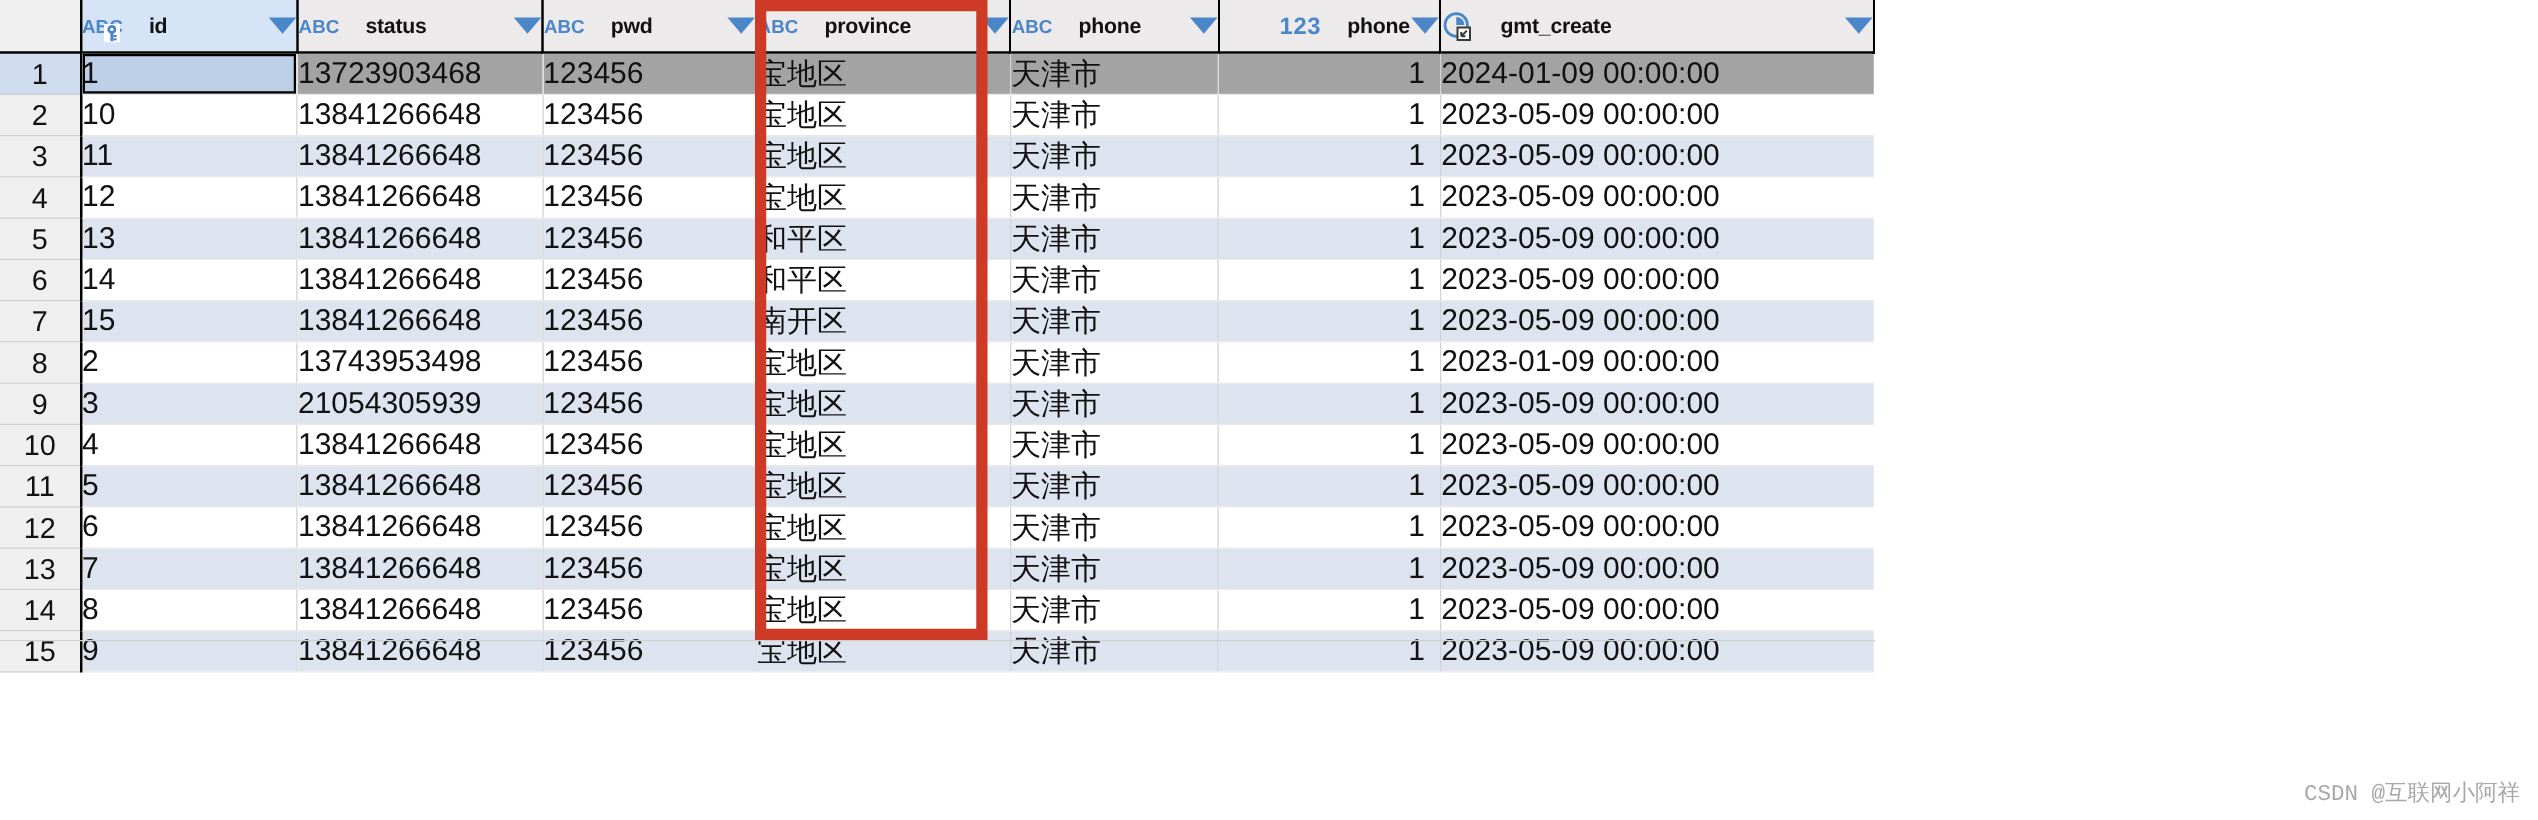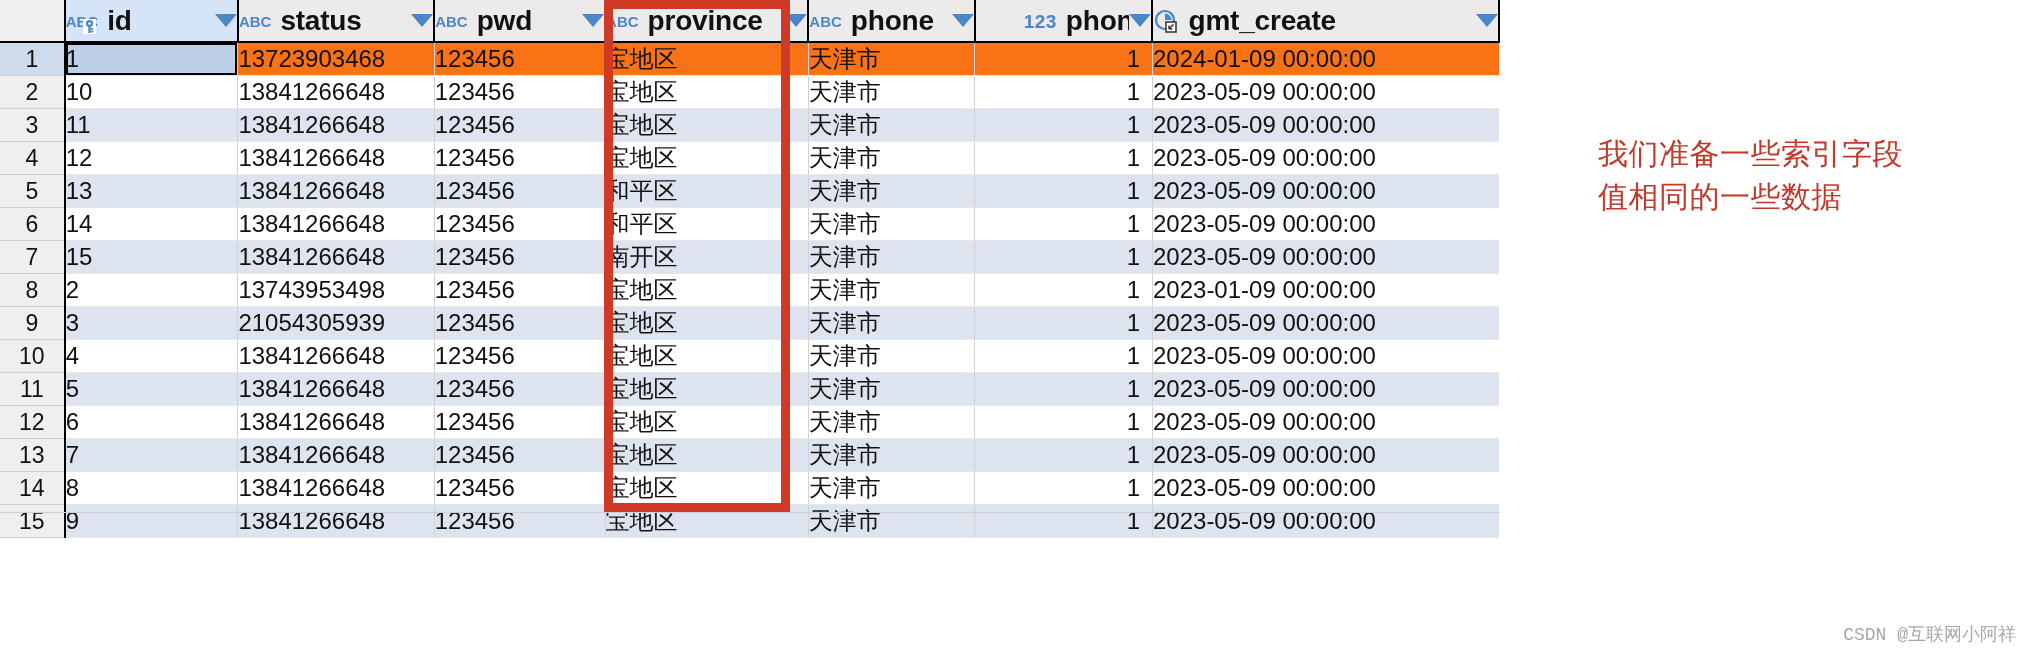"id" .hdr-label { font-size: 28px -> 17px; margin-left: none -> 12px }
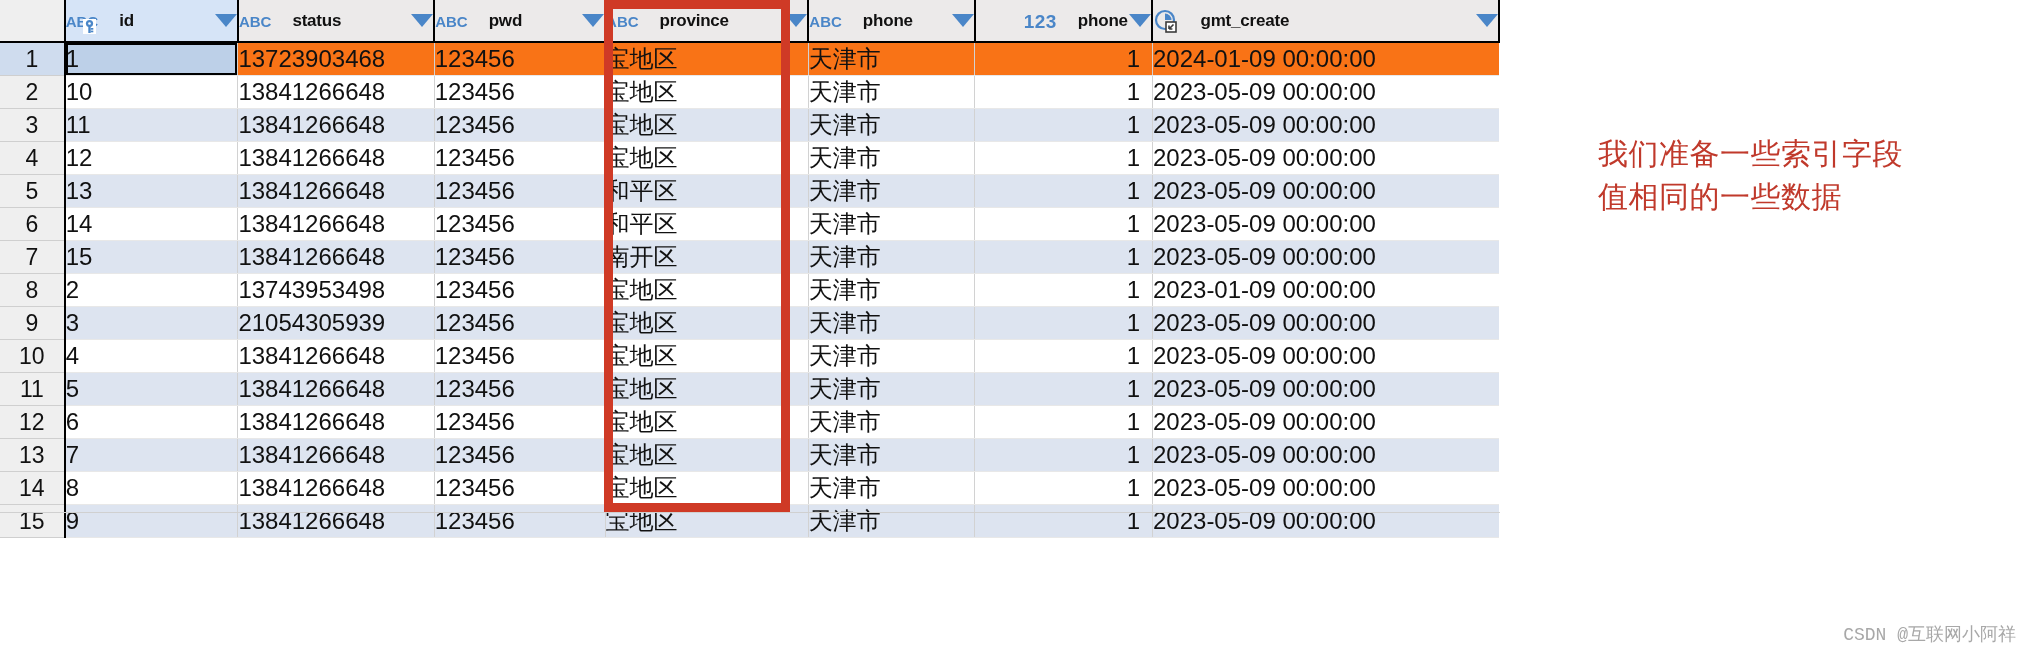"13723903468" .r-sel .cell { background: #f97316 -> #a3a3a3 }
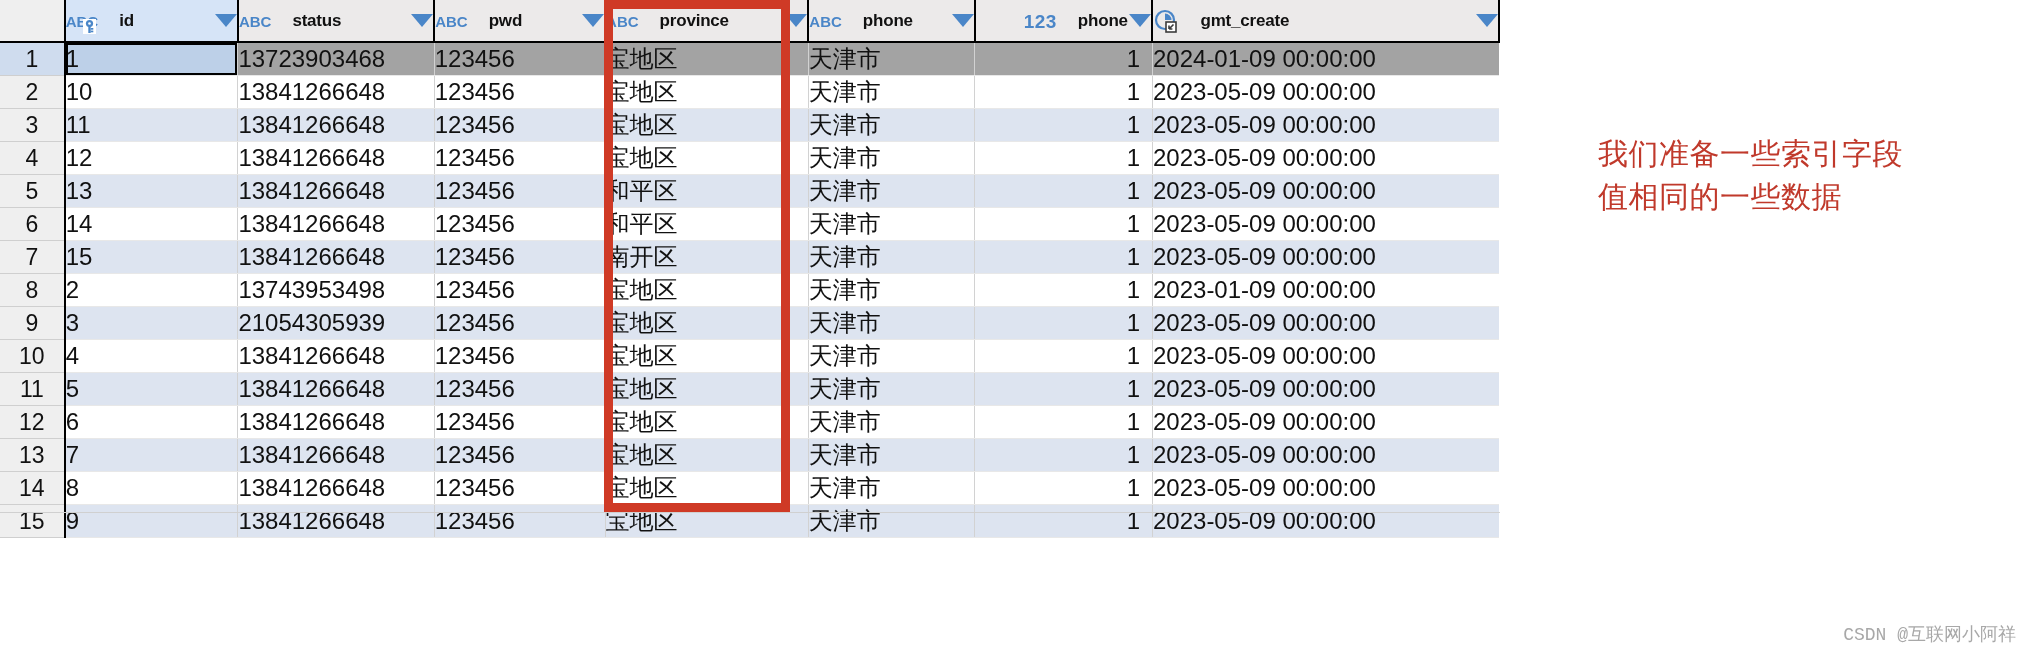"我们准备一些索引字段" div.annotation { html: <div>我们准备一些索引字段 值相同的一些数据</div> -> none }
